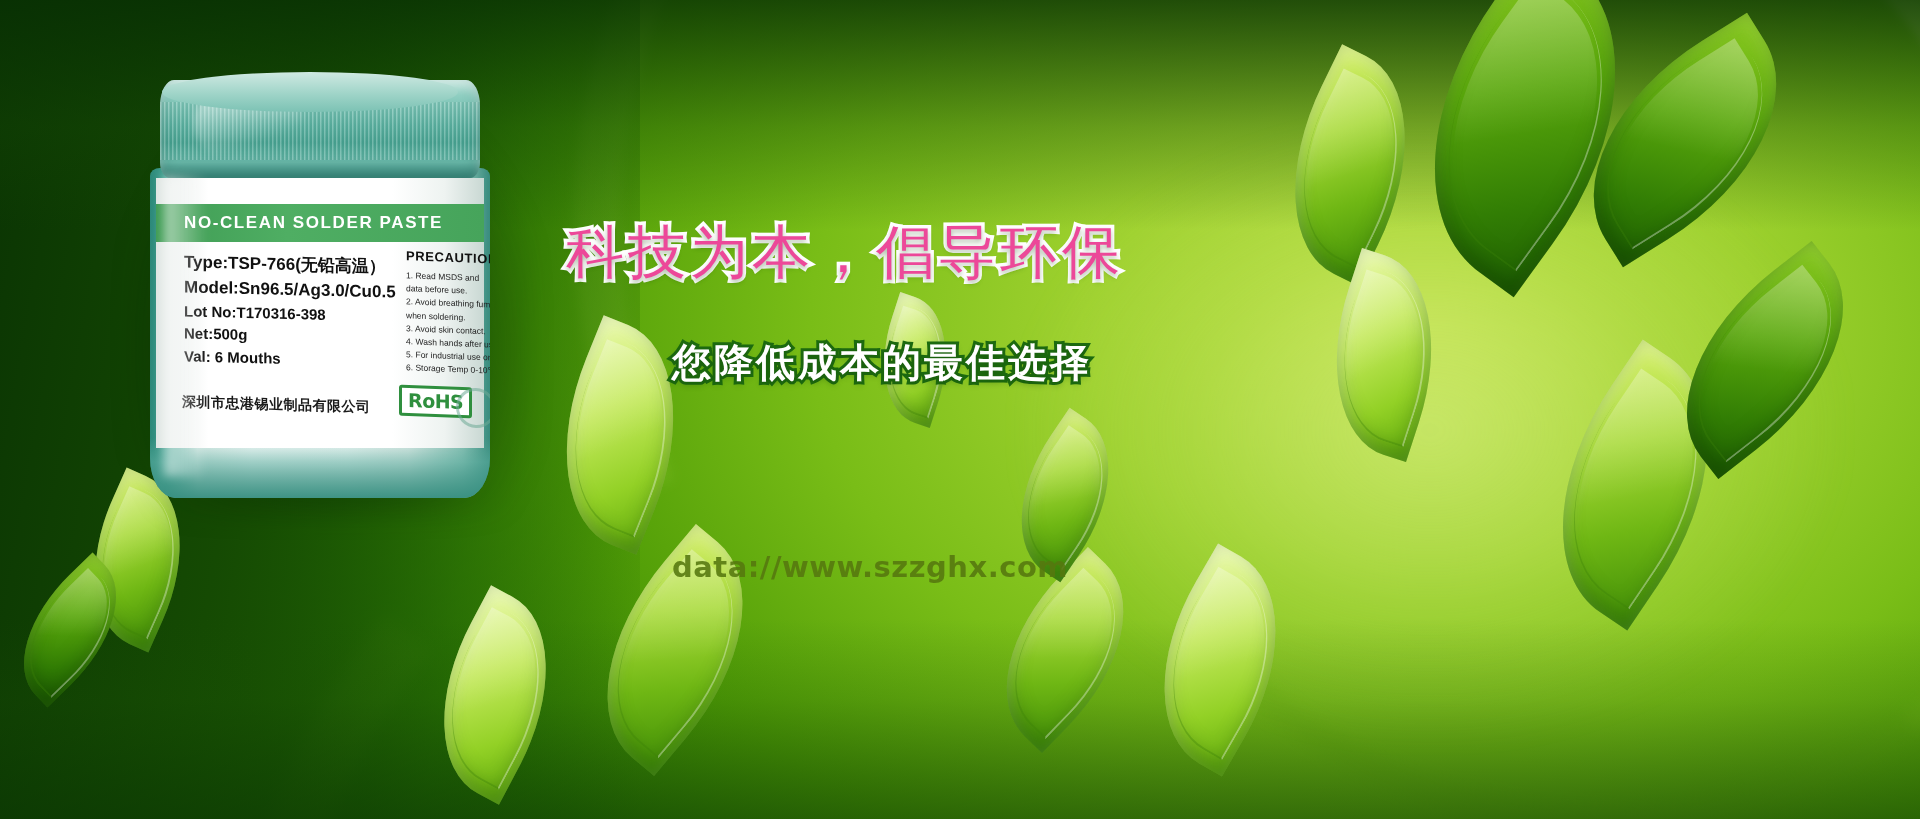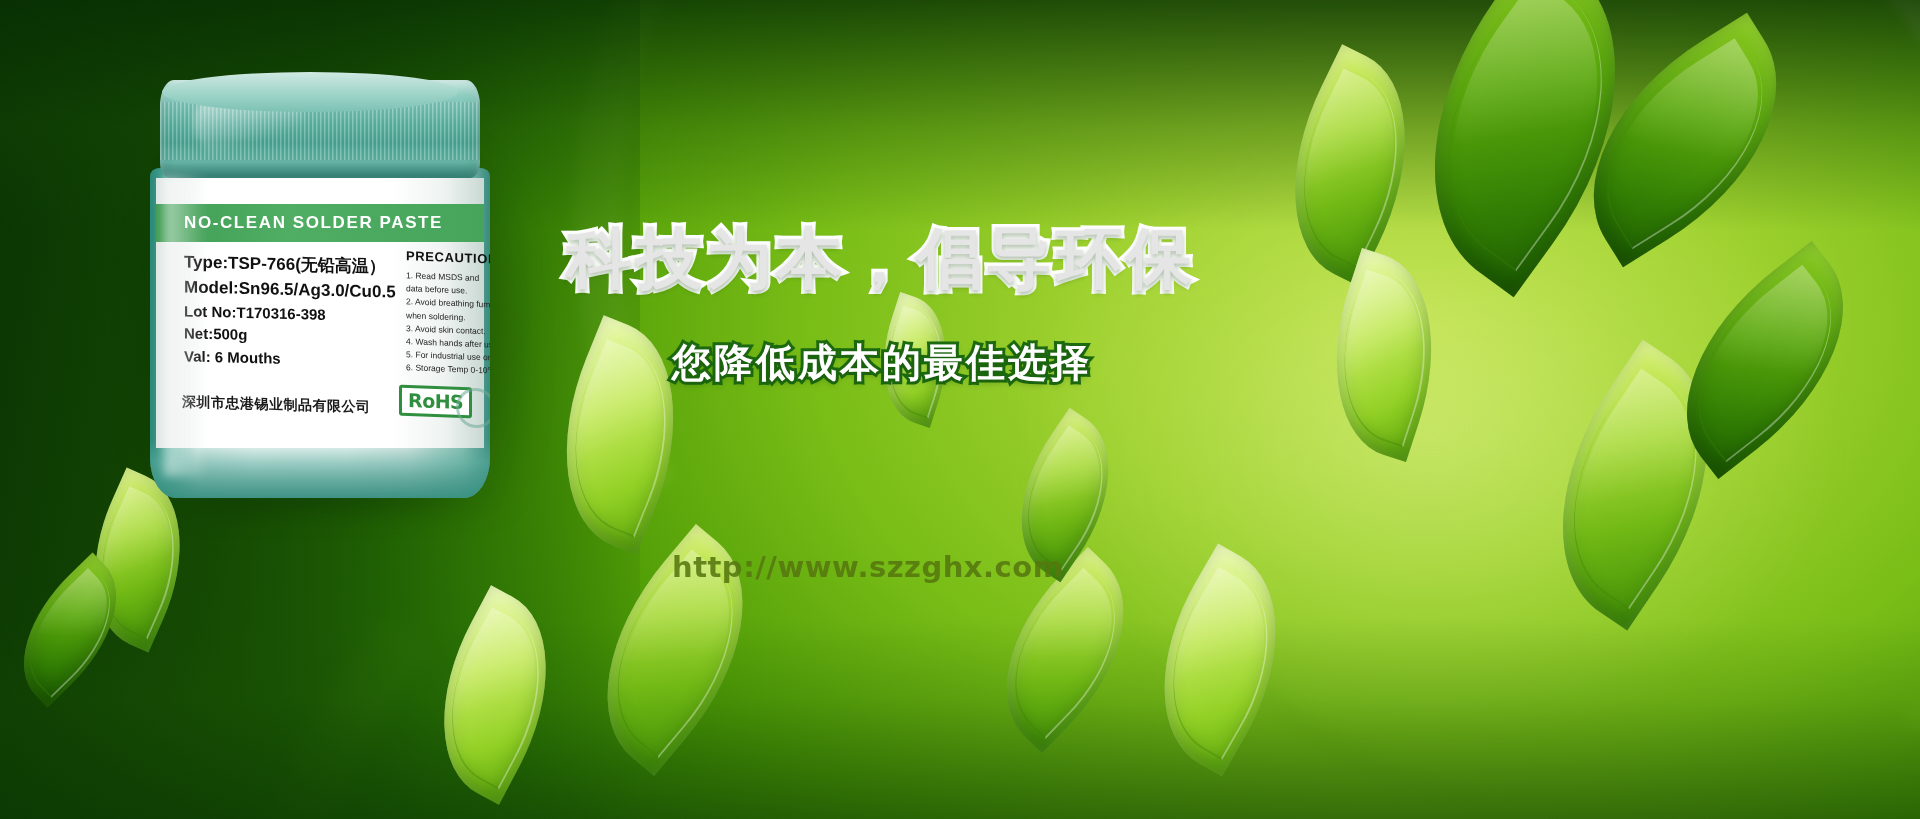"科技为本，倡导环保" .headline { color: #e5e5e5 -> #ec4899; font-size: 66px -> 58px; font-weight: bold -> normal }
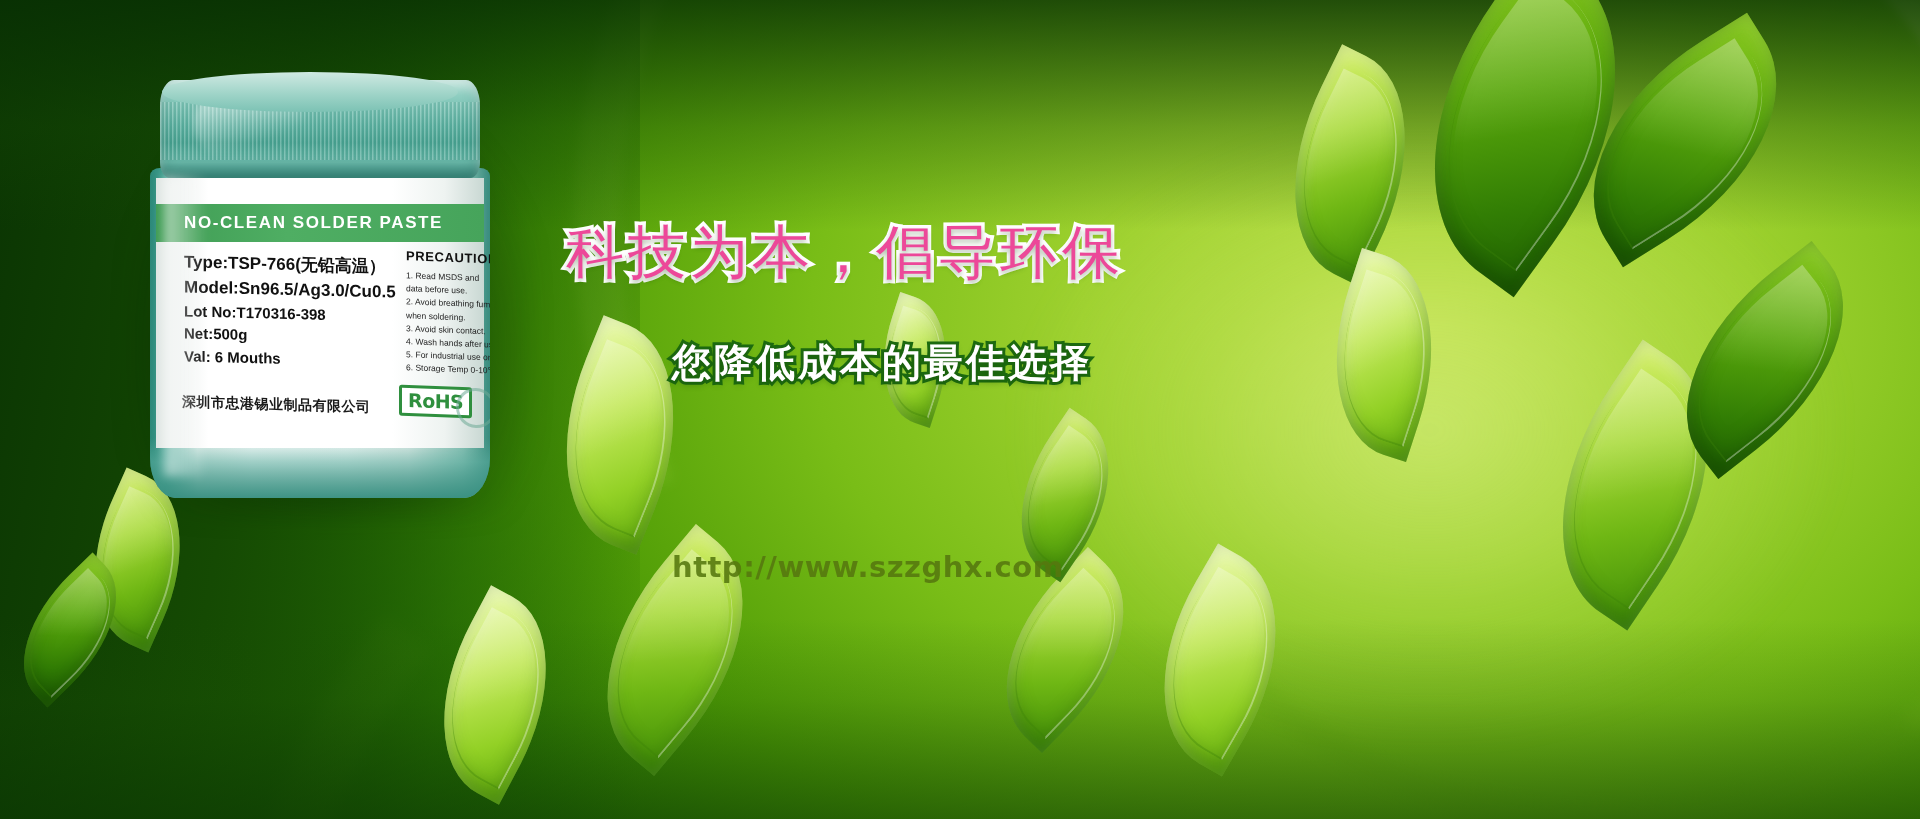"http://www.szzghx.com" div.site-url { text: http://www.szzghx.com -> data://www.szzghx.com }
